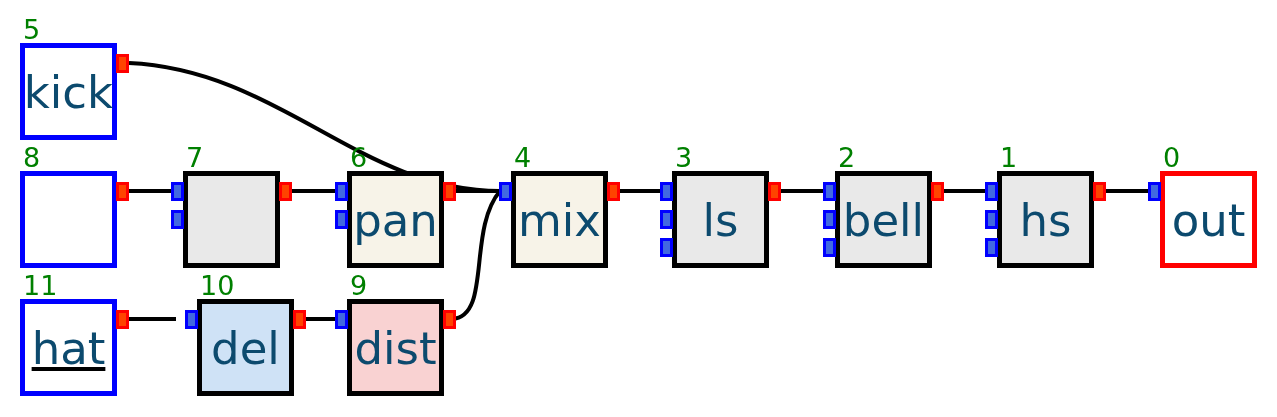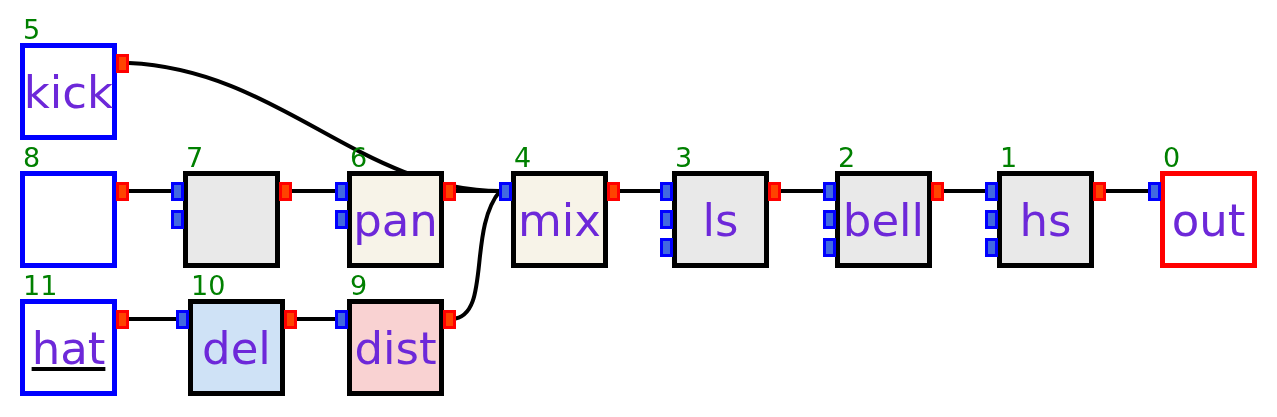"kick" .nlabel { color: #6d28d9 -> #0c4a6e }
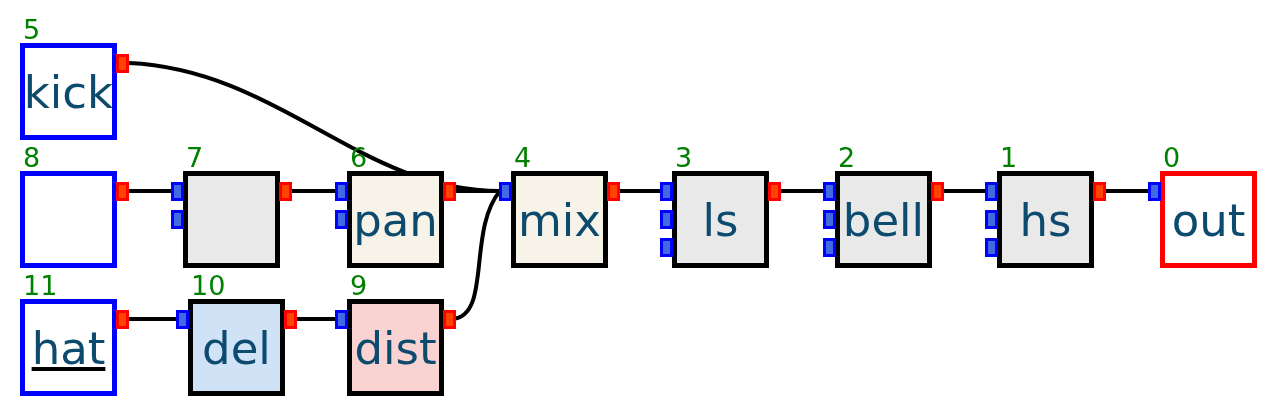"10" div.node { left: 188px -> 197px }
